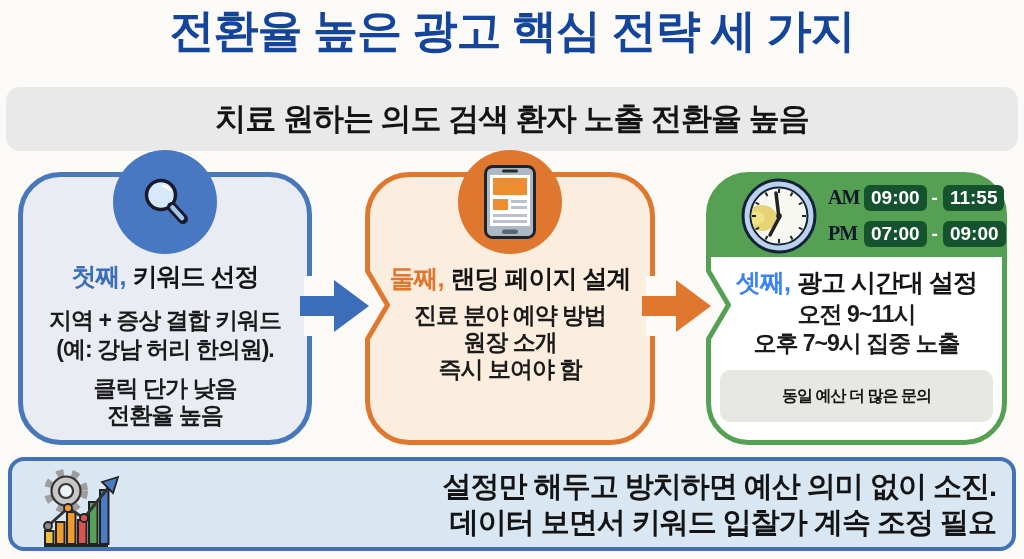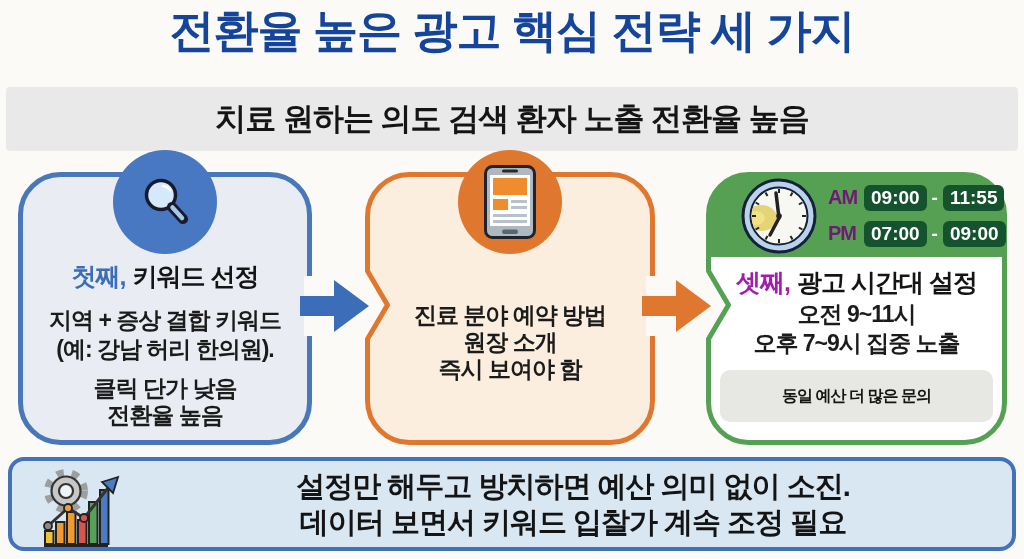"치료 원하는 의도 검색 환자" .subtitle-bar { border-radius: 4px -> 14px }
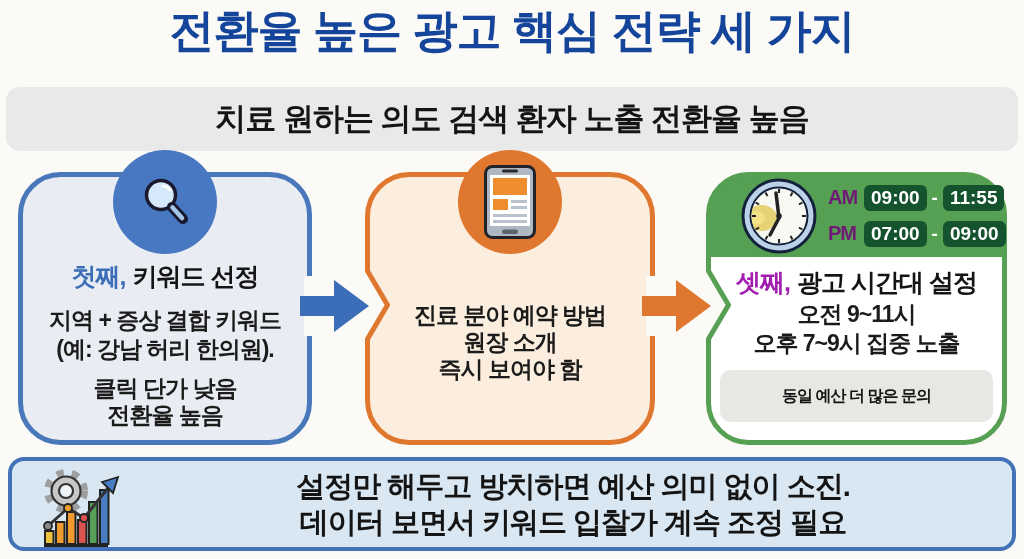"AM" .period { color: #701a75 -> #0f172a; font-family: none -> Liberation Serif, serif }
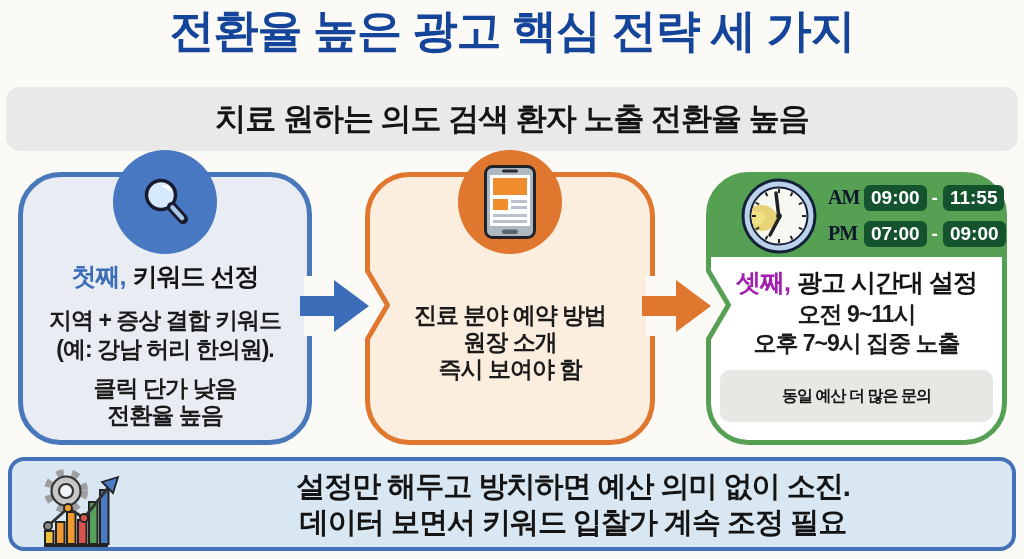"둘째, 랜딩 페이지 설계" div.card-title { html: none -> <div> <span>둘째,</span><span>랜딩 페이지 설계</span> </div> }
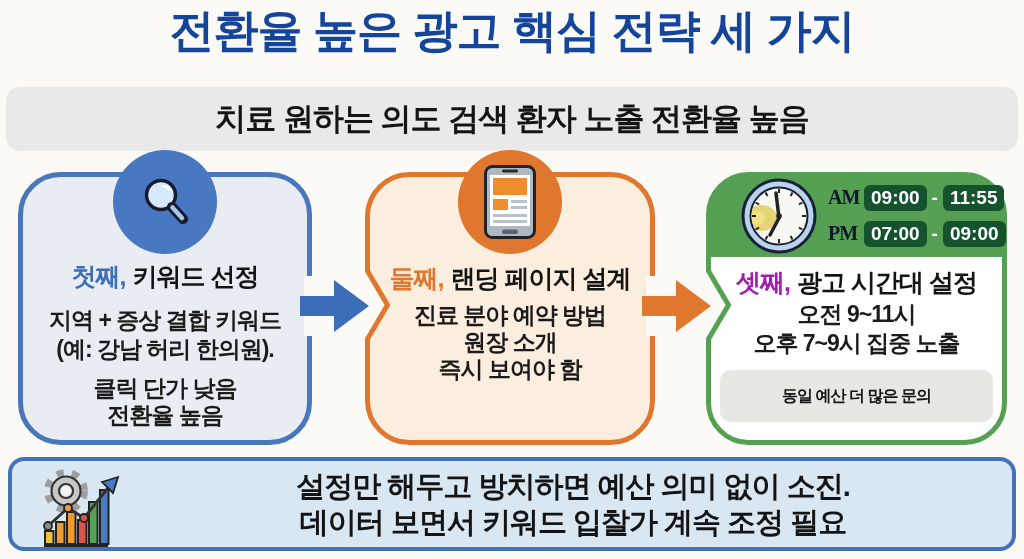"셋째," #card3 .lbl { color: #a21caf -> #3b82f6 }
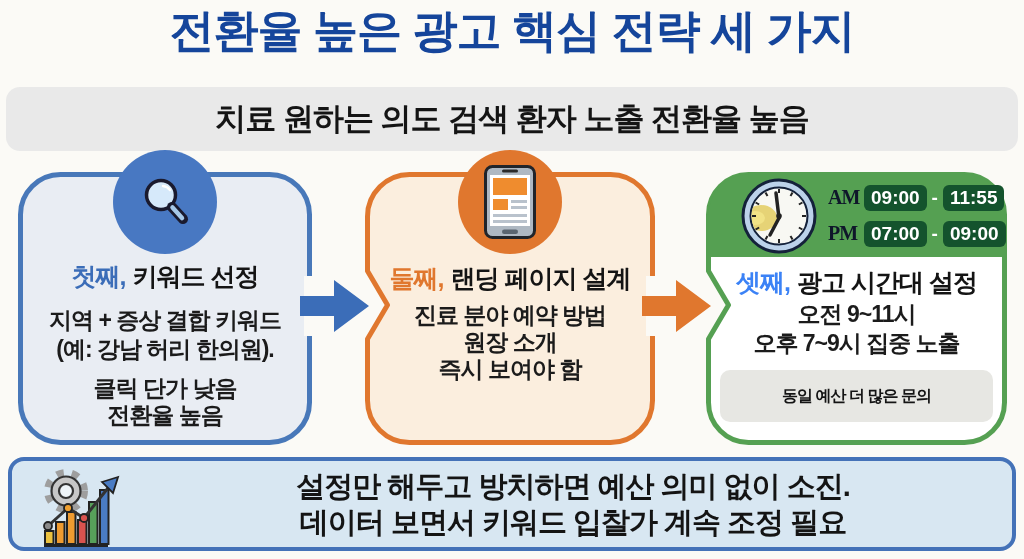"설정만 해두고 방치하면 예산 의미" .footer-text { text-align: center -> right }
